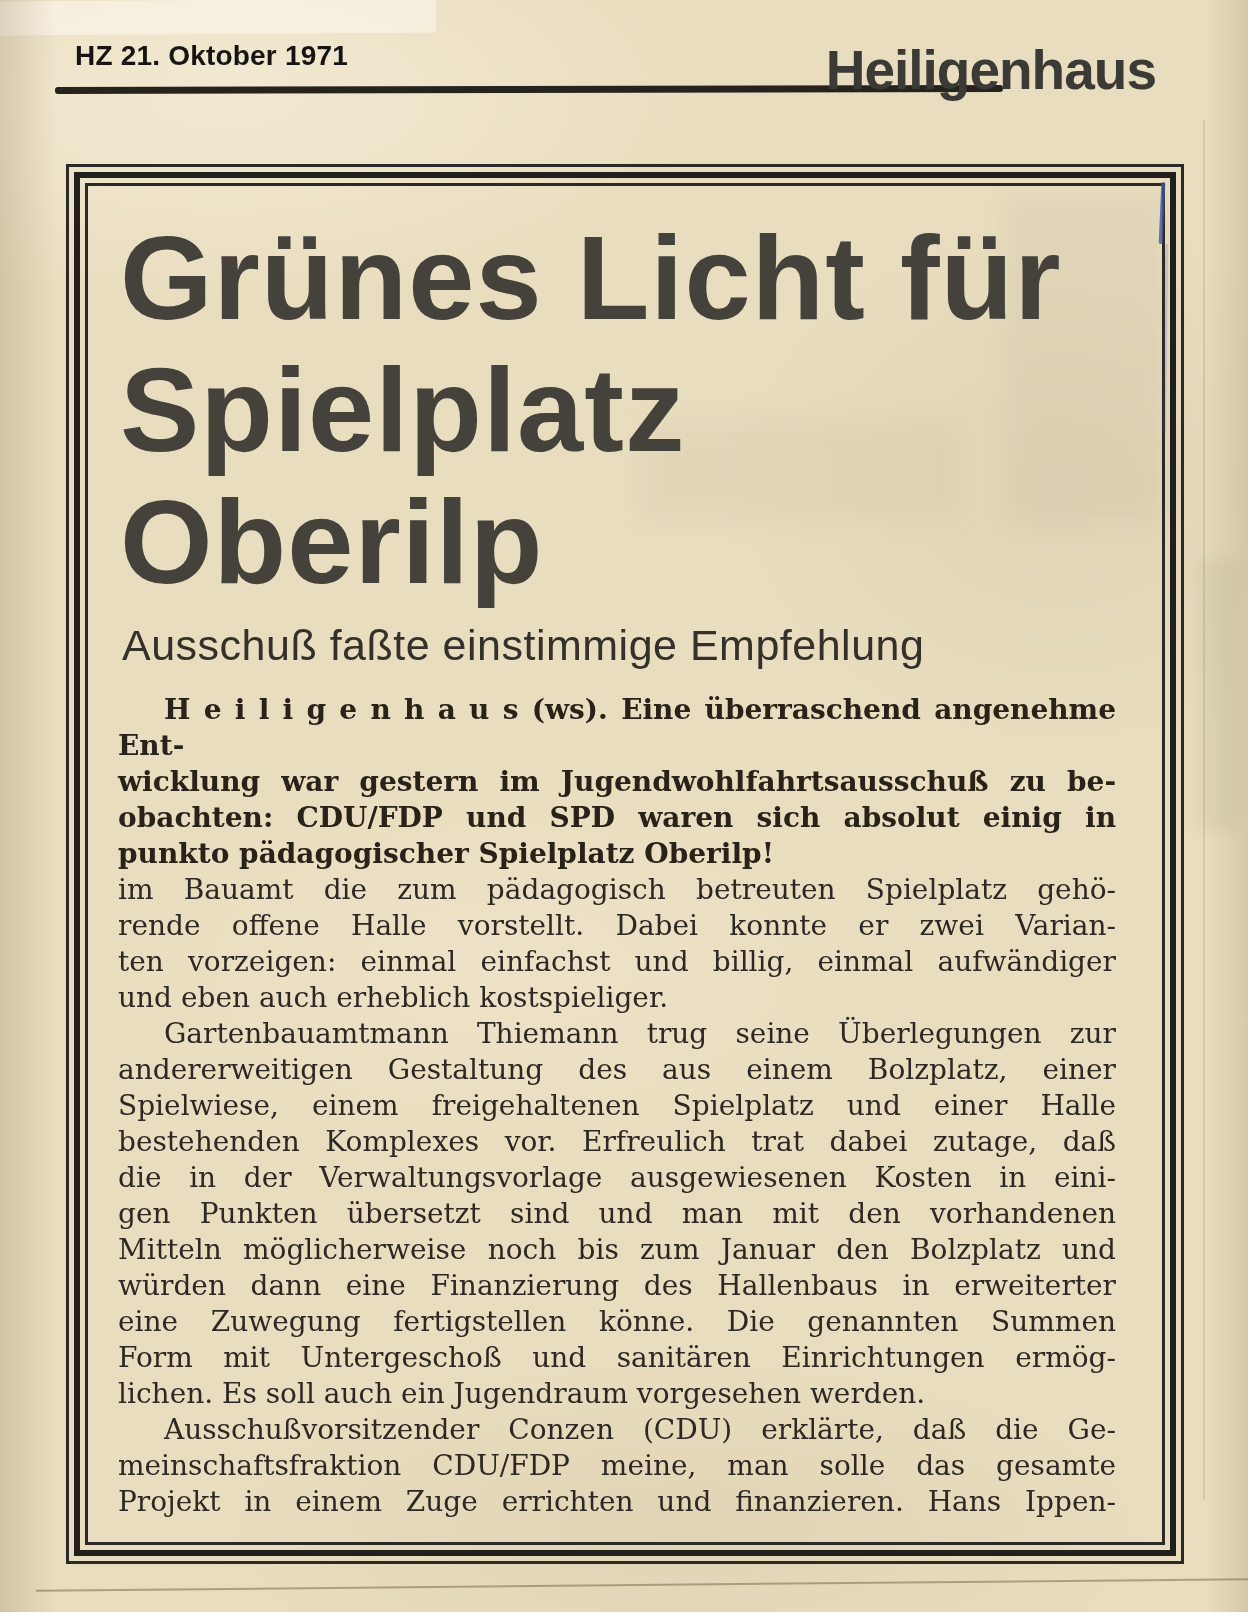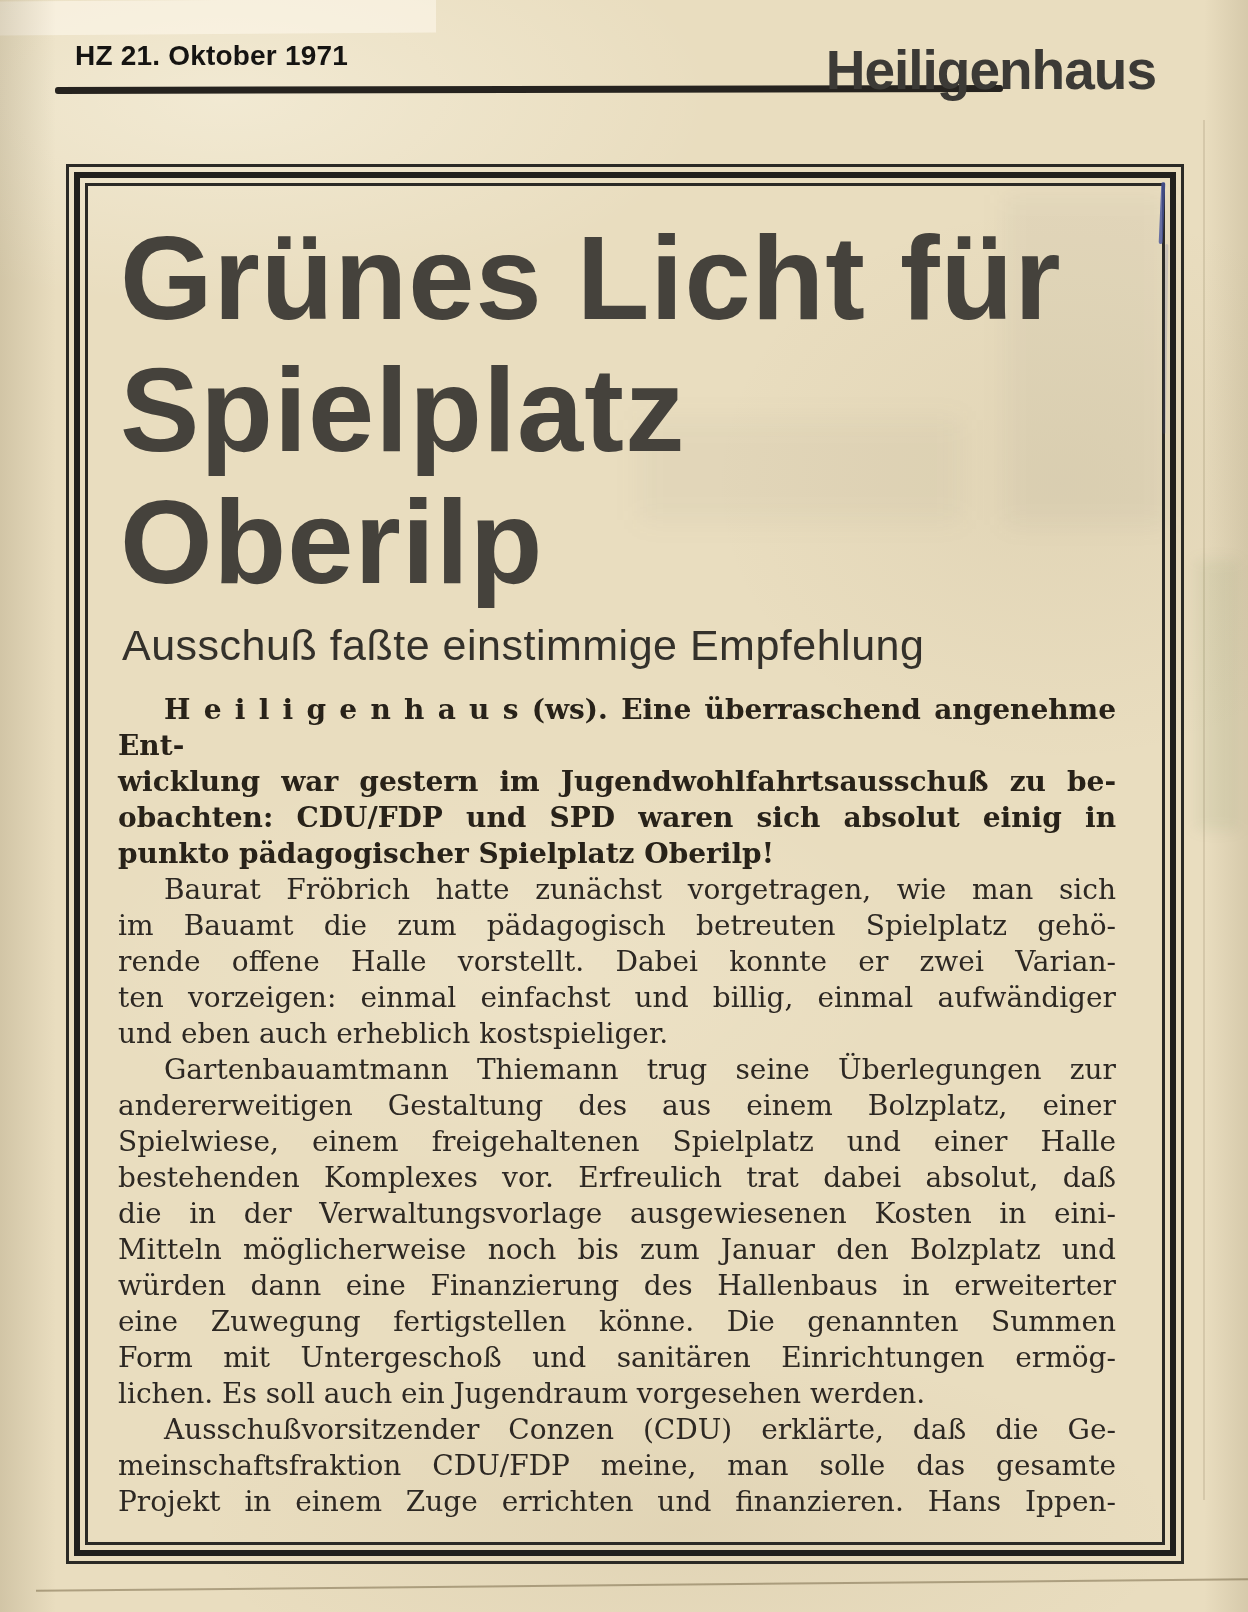"Baurat Fröbrich hatte zunächst" div.line { html: <div>Baurat Fröbrich hatte zunächst vorgetragen, wie man sich</div> -> none }
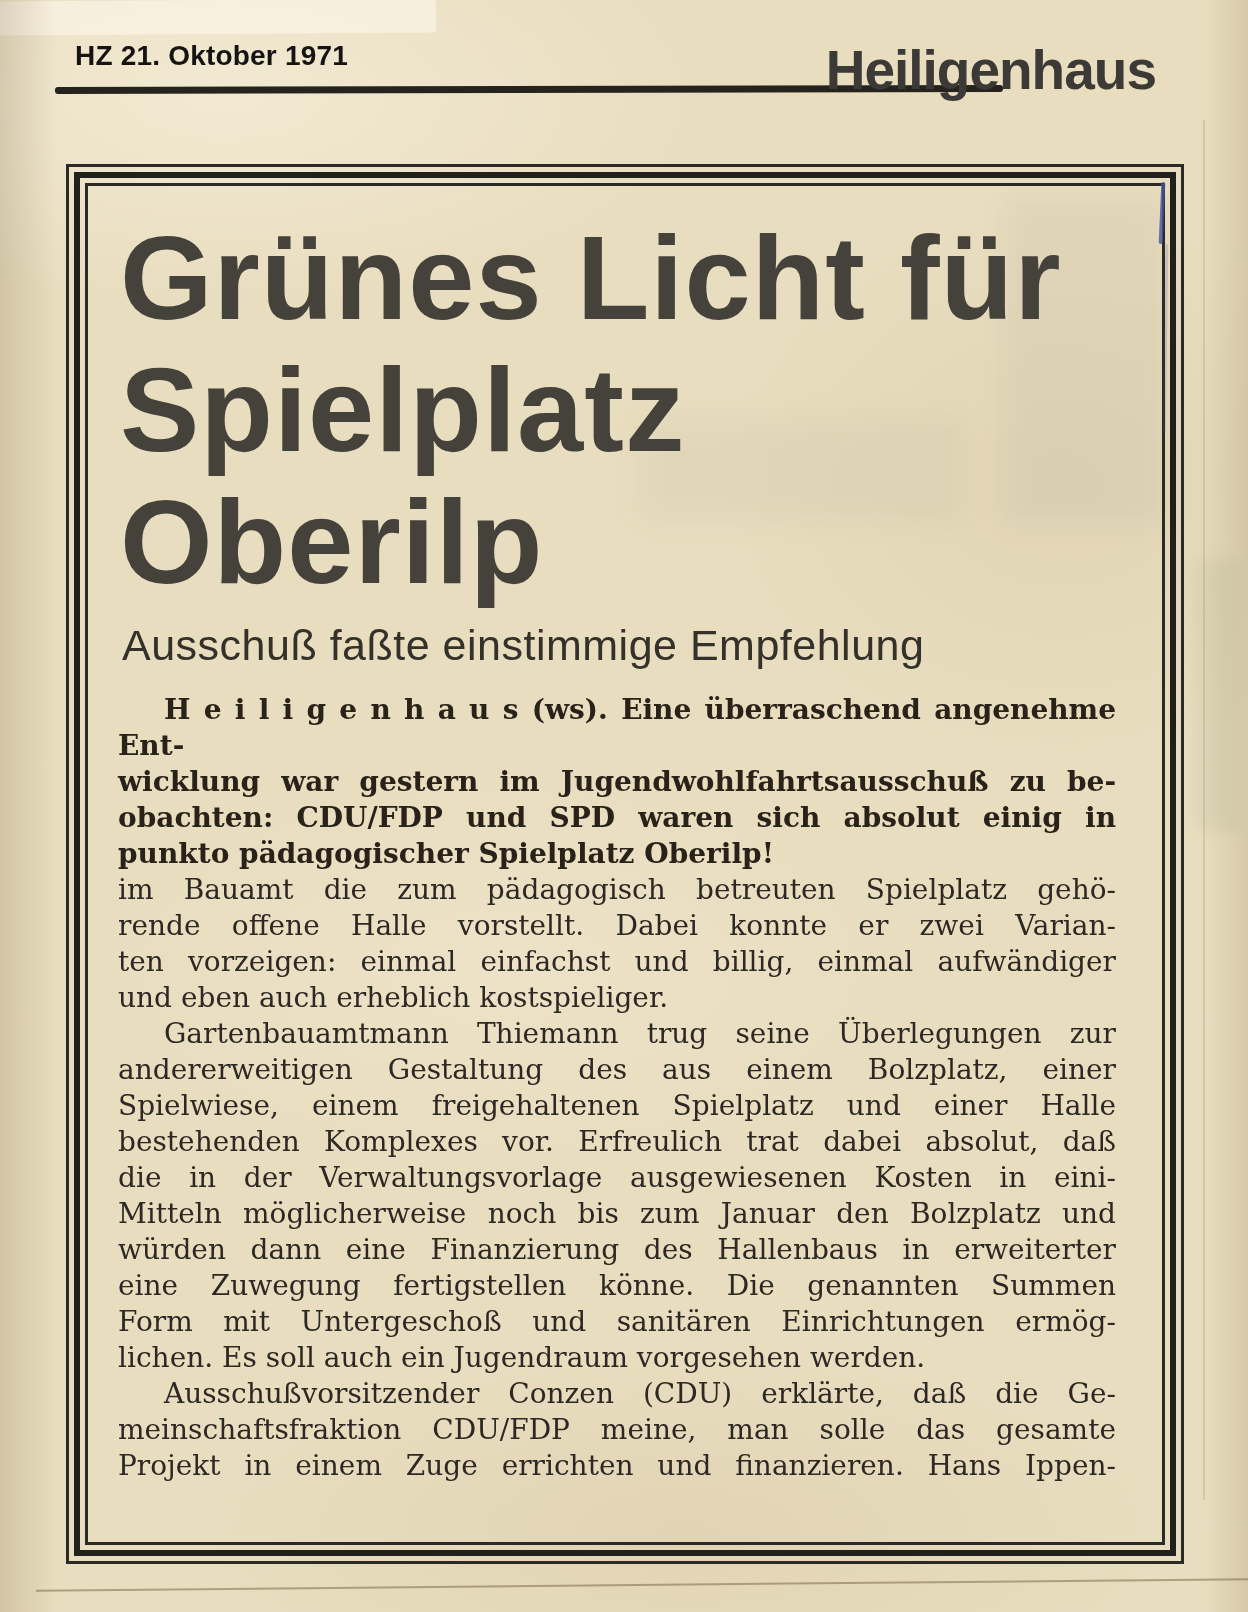"bestehenden Komplexes vor. Erfreulich" div.line { text: absolut -> zutage }
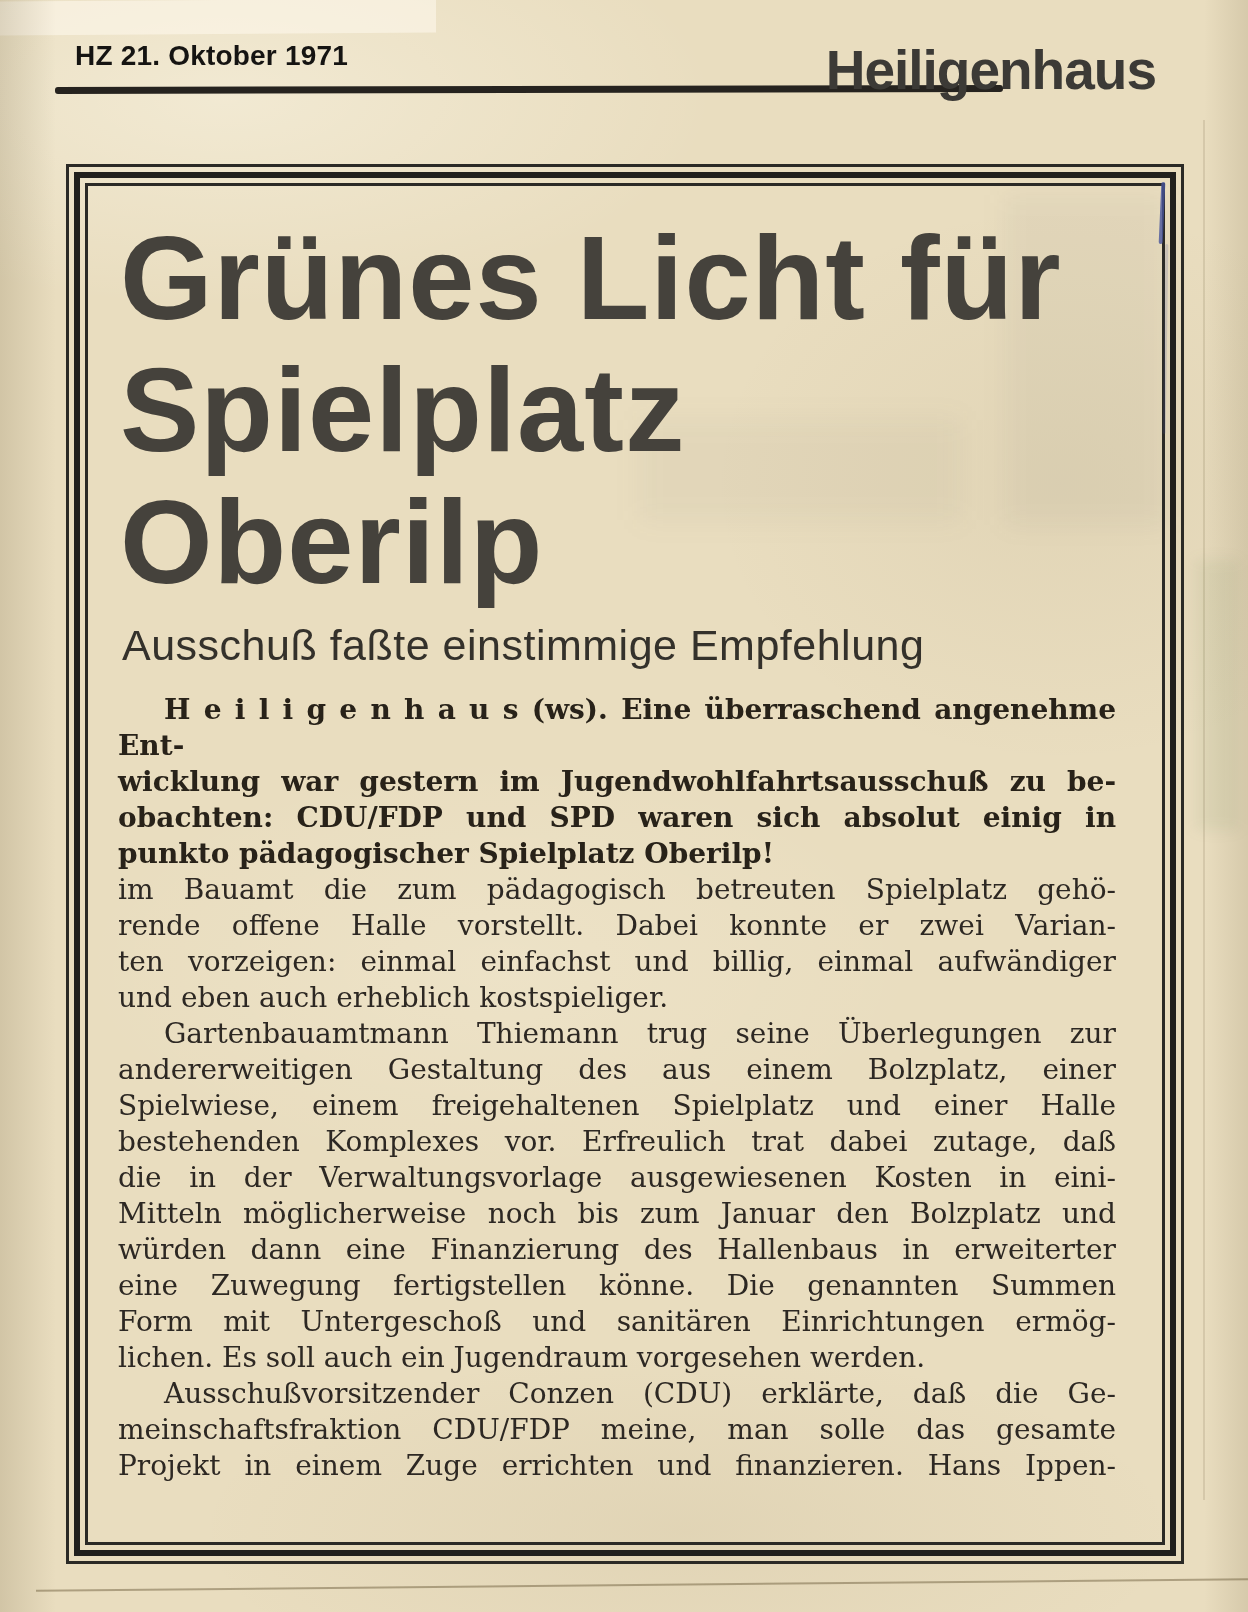"gen Punkten übersetzt sind und" div.line { html: none -> <div>gen Punkten übersetzt sind und man mit den vorhandenen</div> }
